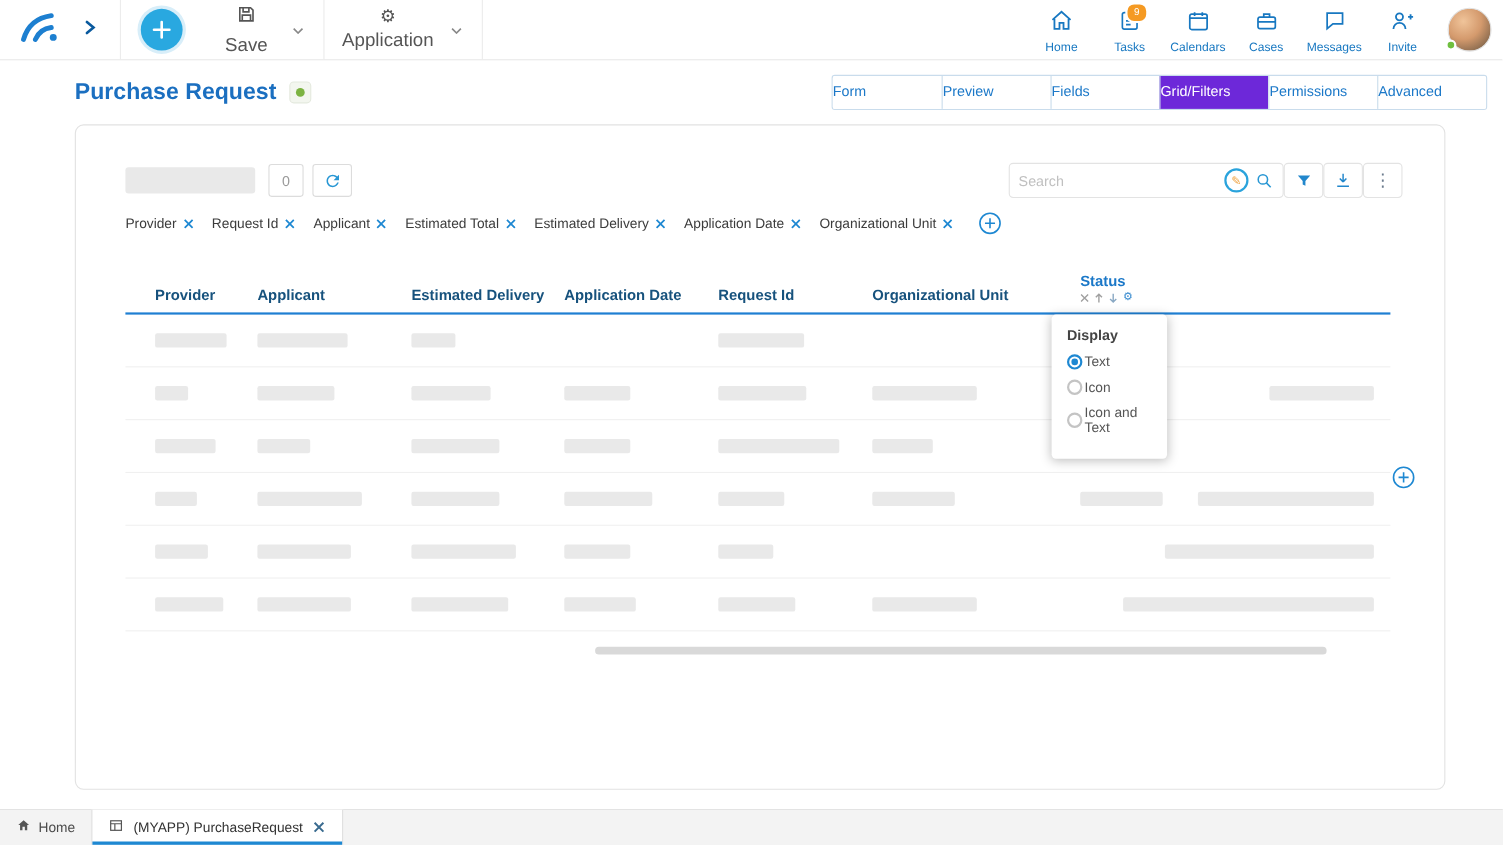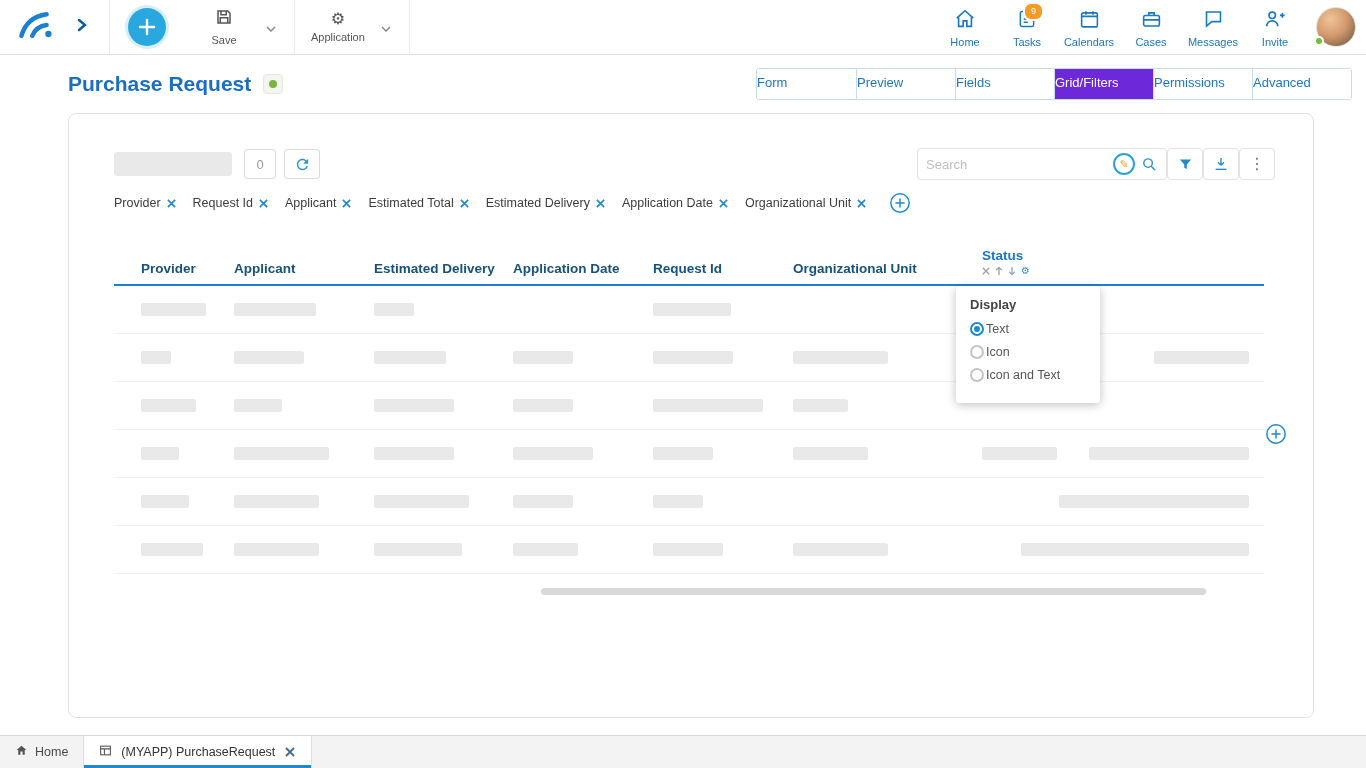"Save" .tool-label { font-size: 11px -> 17px }
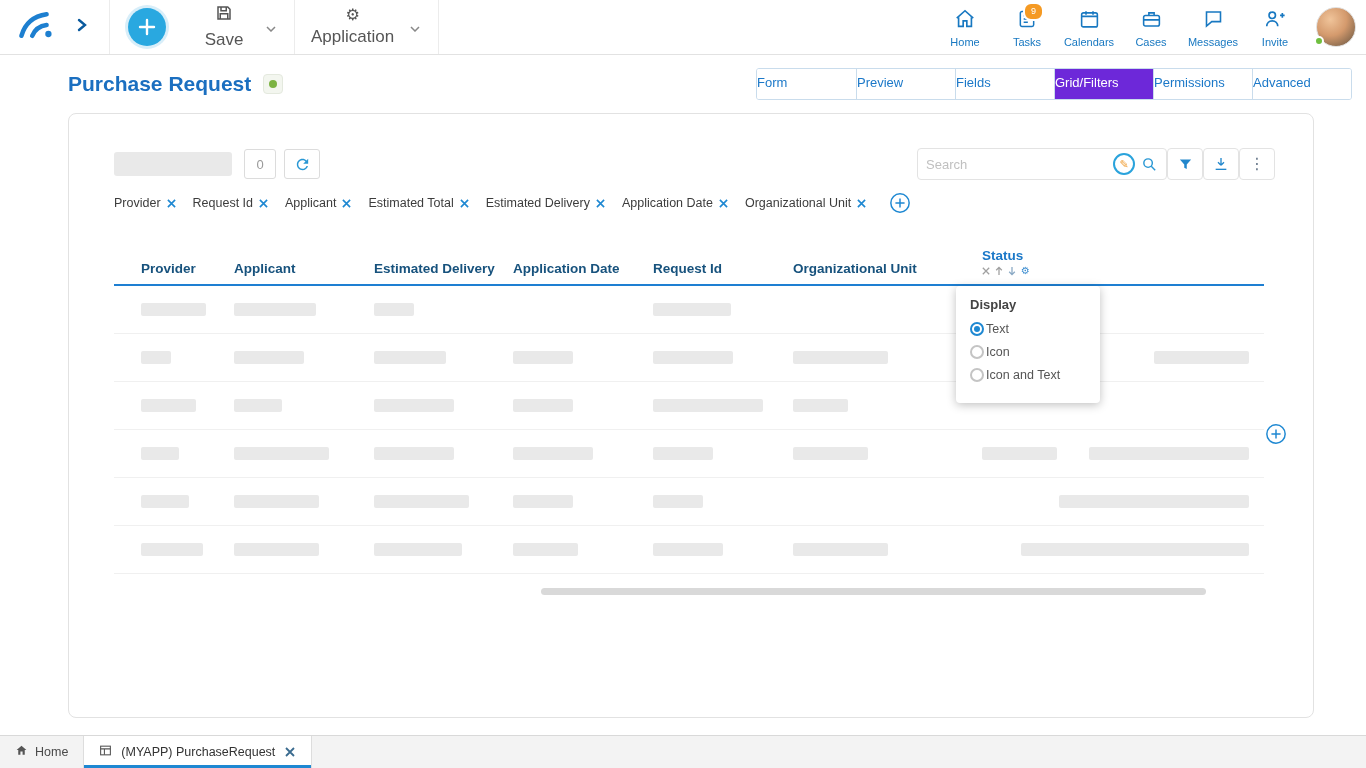"Display" .popover { width: 144px -> 105px }
